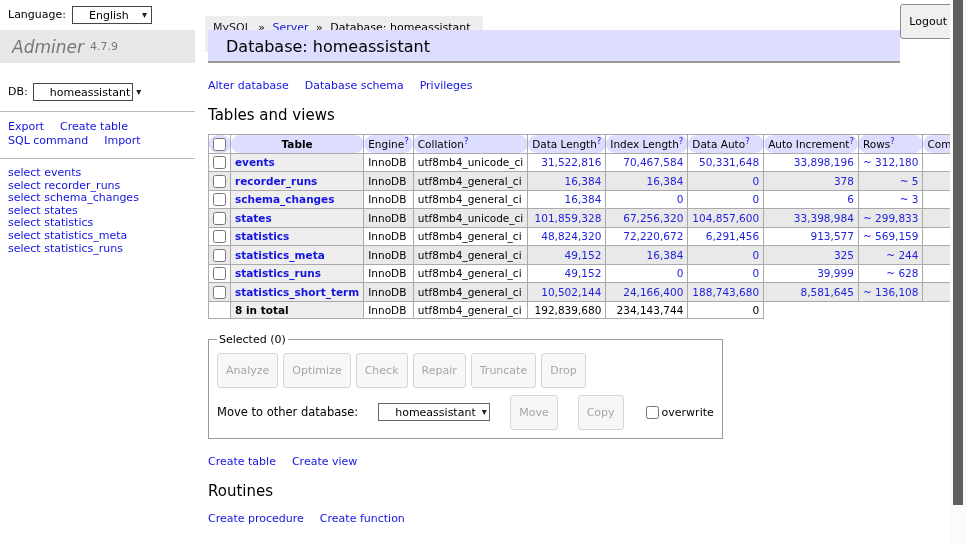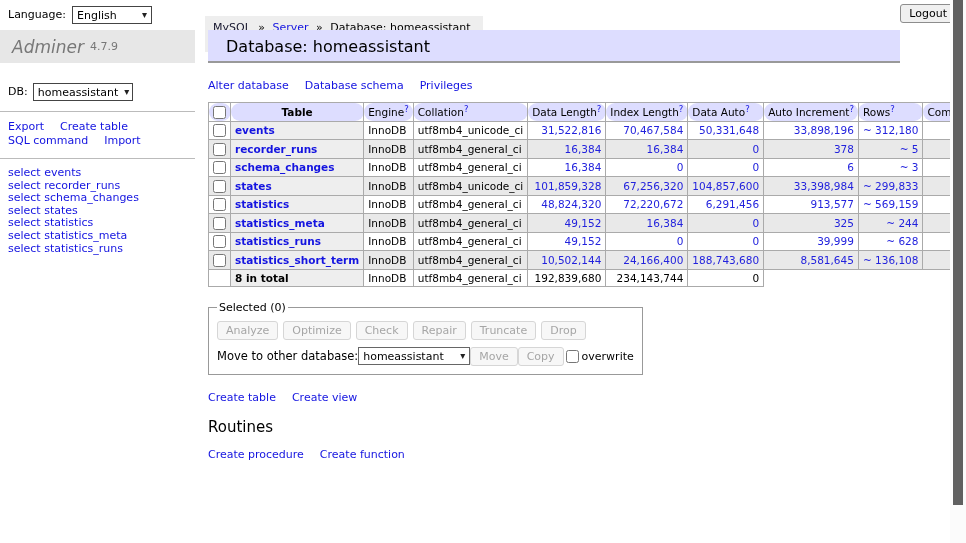"English" .sel { padding: 0 4px 0 4px -> 0 4px 0 16px }
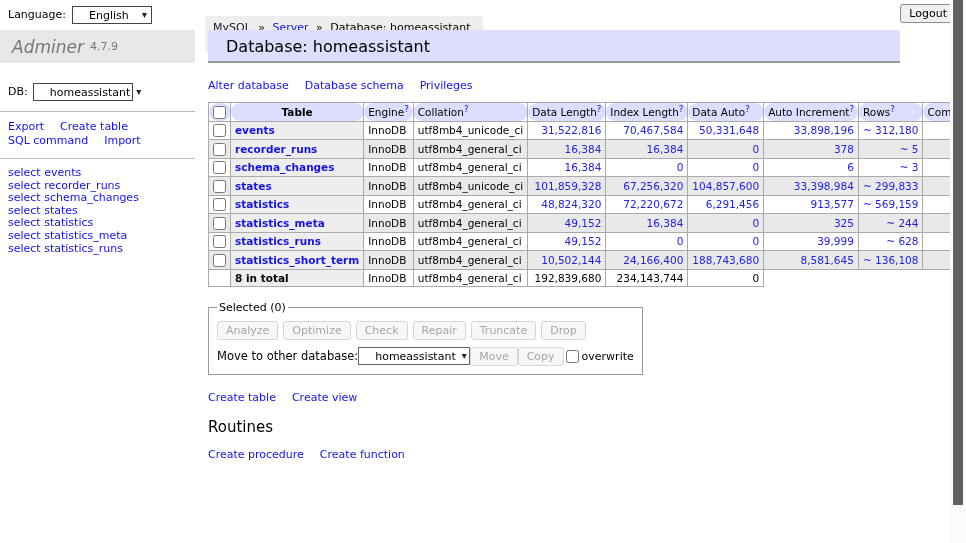"Logout" .btn { padding: 2px 8px -> 10px 8px }
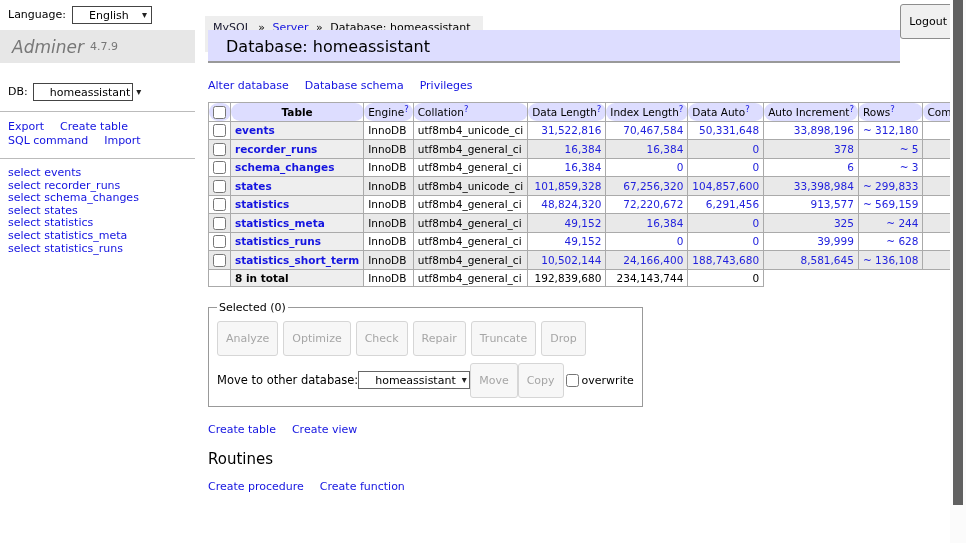"Tables and views" h3 { html: none -> <h3>Tables and views</h3> }
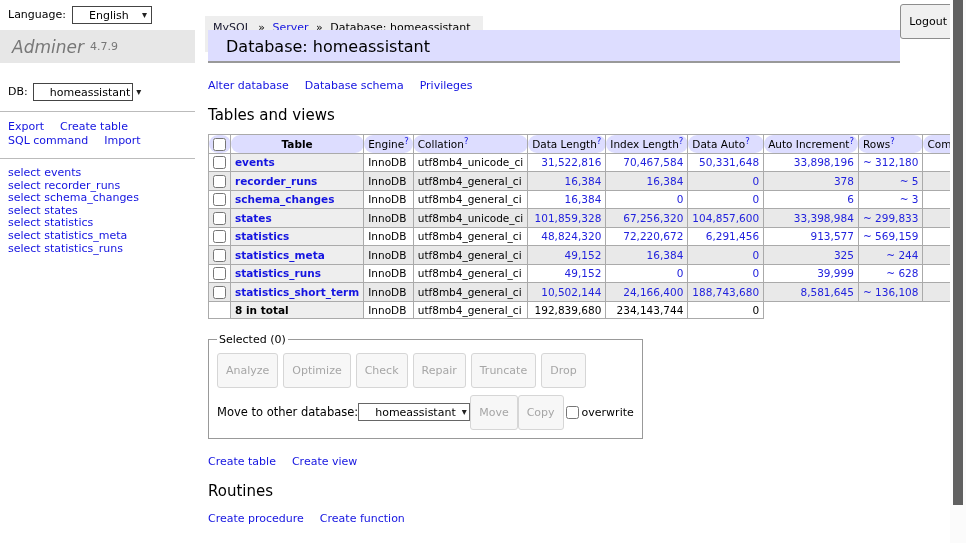"Move to other database:" #move-row { gap: 0 -> 20px }
